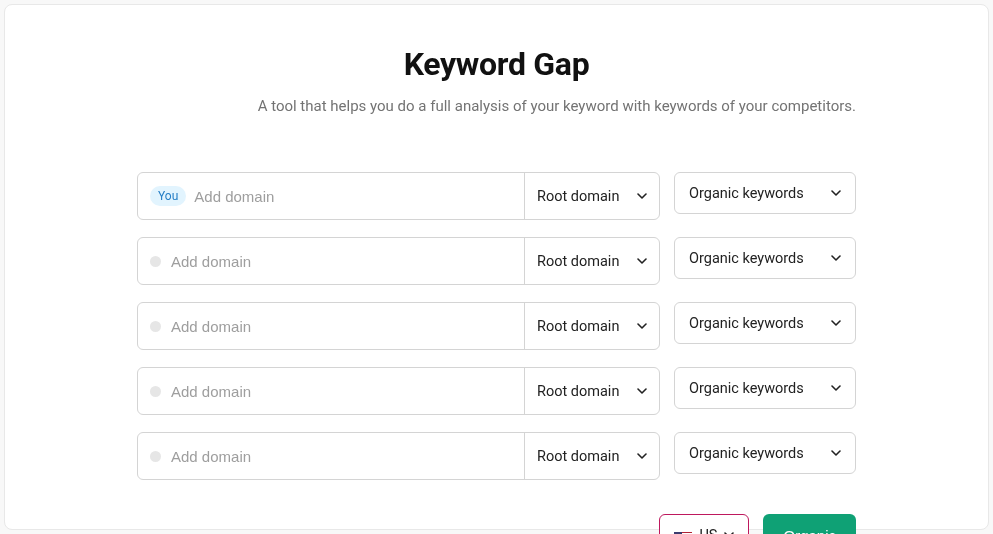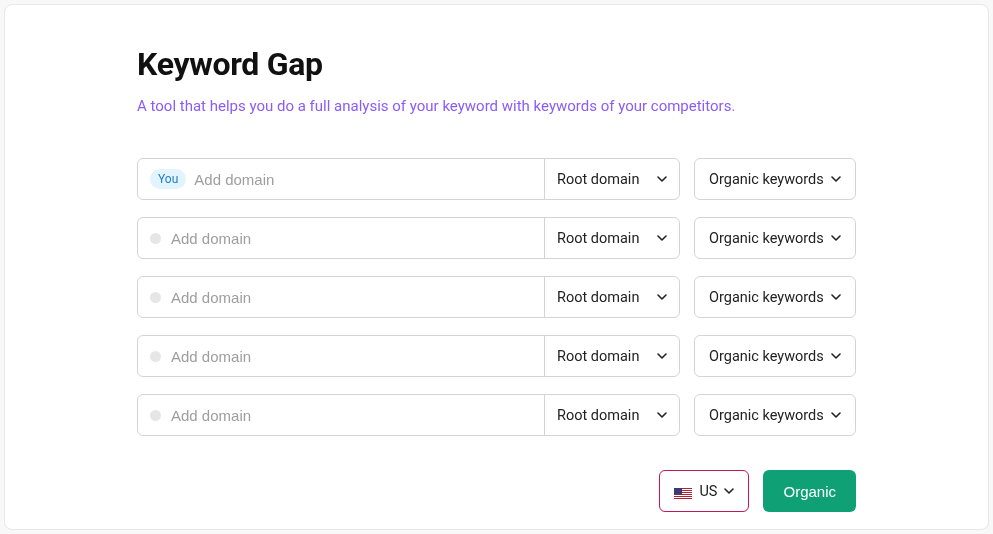"Keyword Gap" .title { text-align: none -> center }
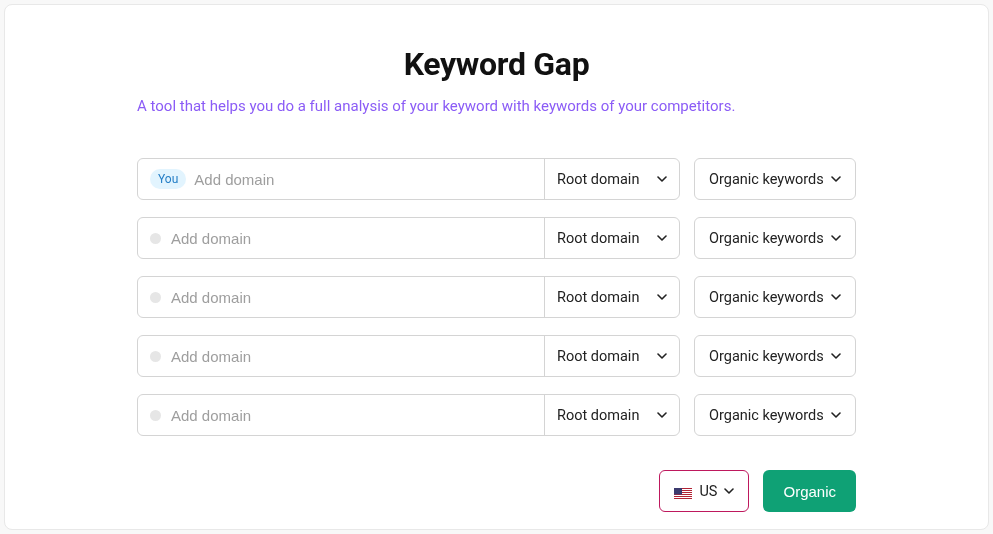"A tool that helps you" .subtitle { color: #8b5cf6 -> #737373; margin-bottom: 43px -> 57px; text-align: left -> right }
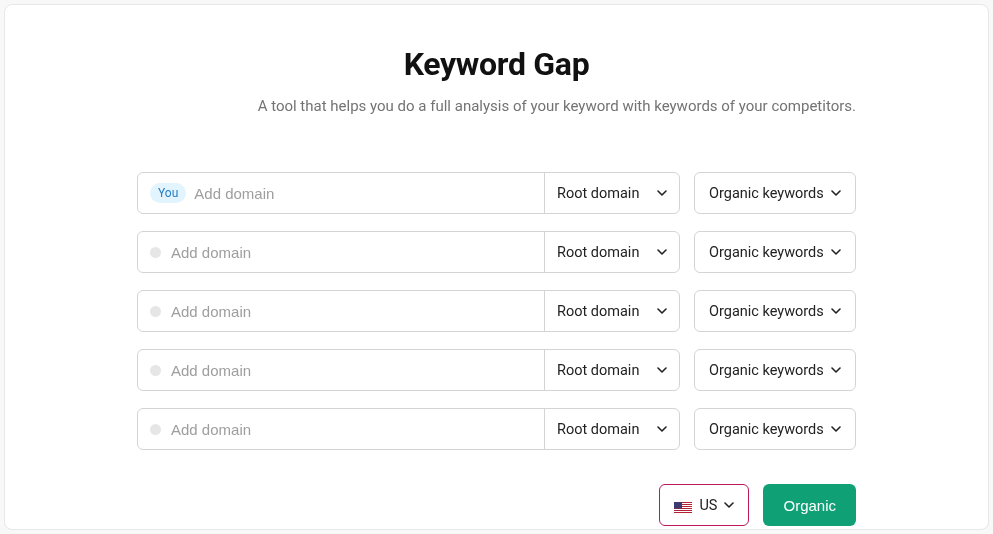"You" .domain-group { height: 42px -> 48px }
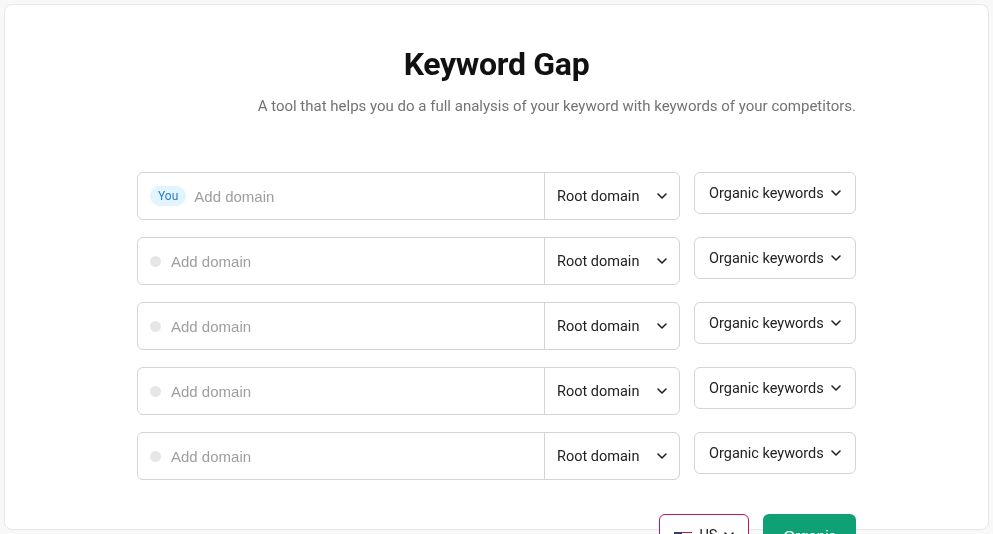"Organic keywords" .keywords-select { width: 162px -> 182px }
